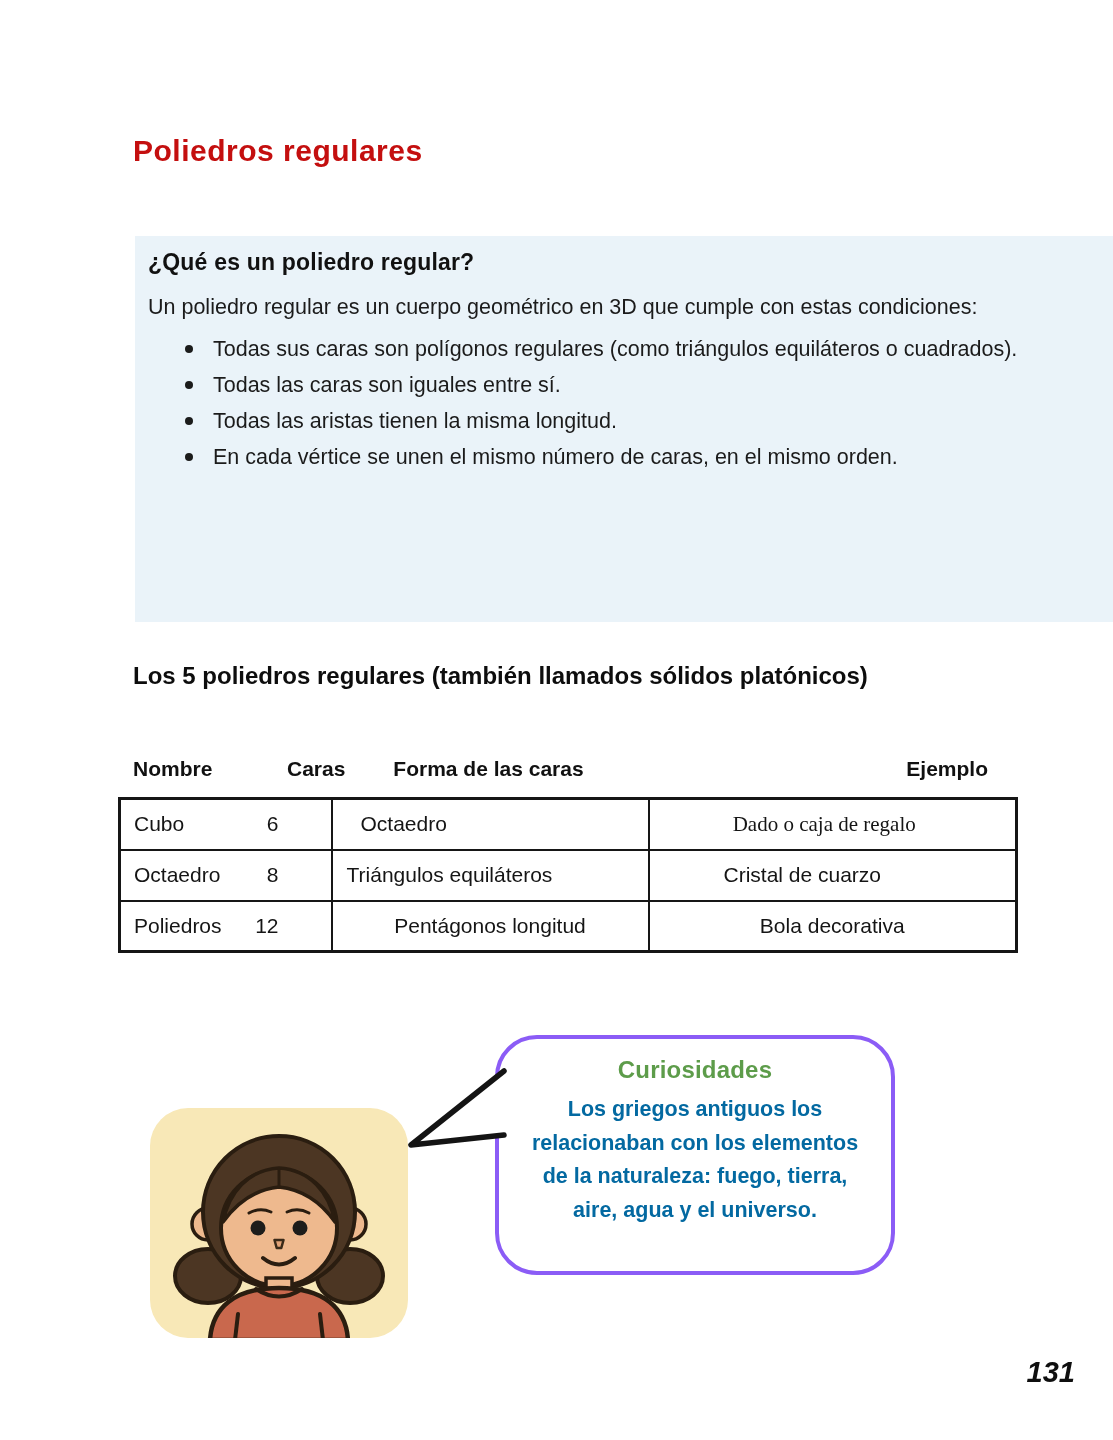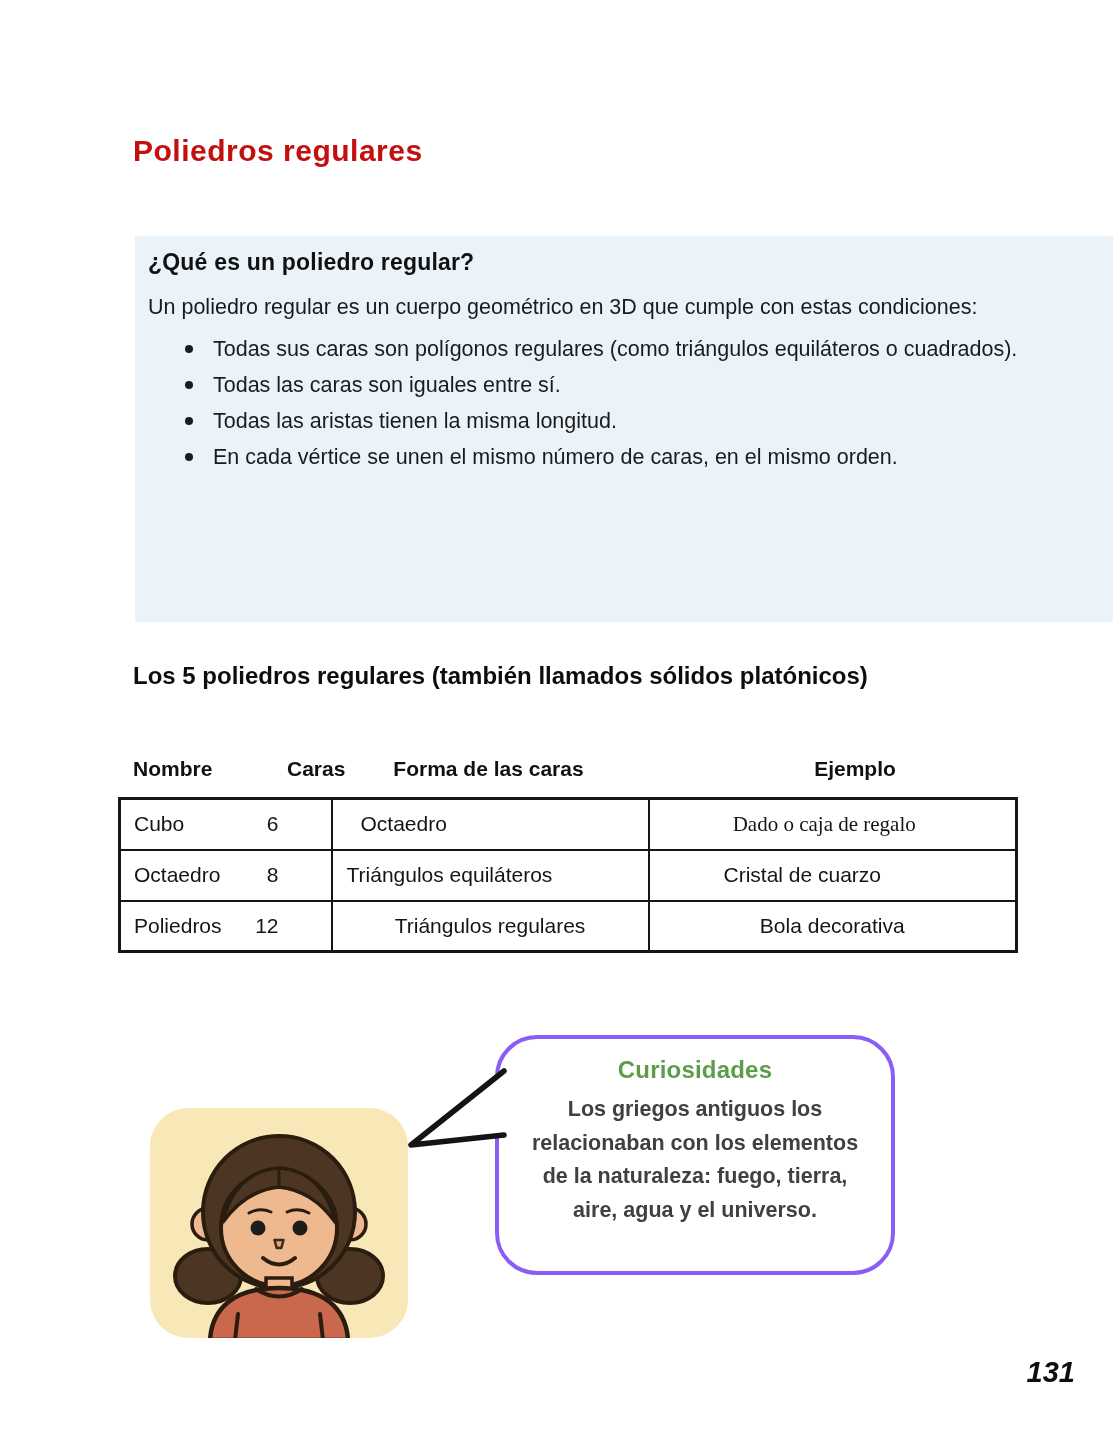"Ejemplo" .h-ejemplo { left: 553px -> 502px; text-align: center -> right }
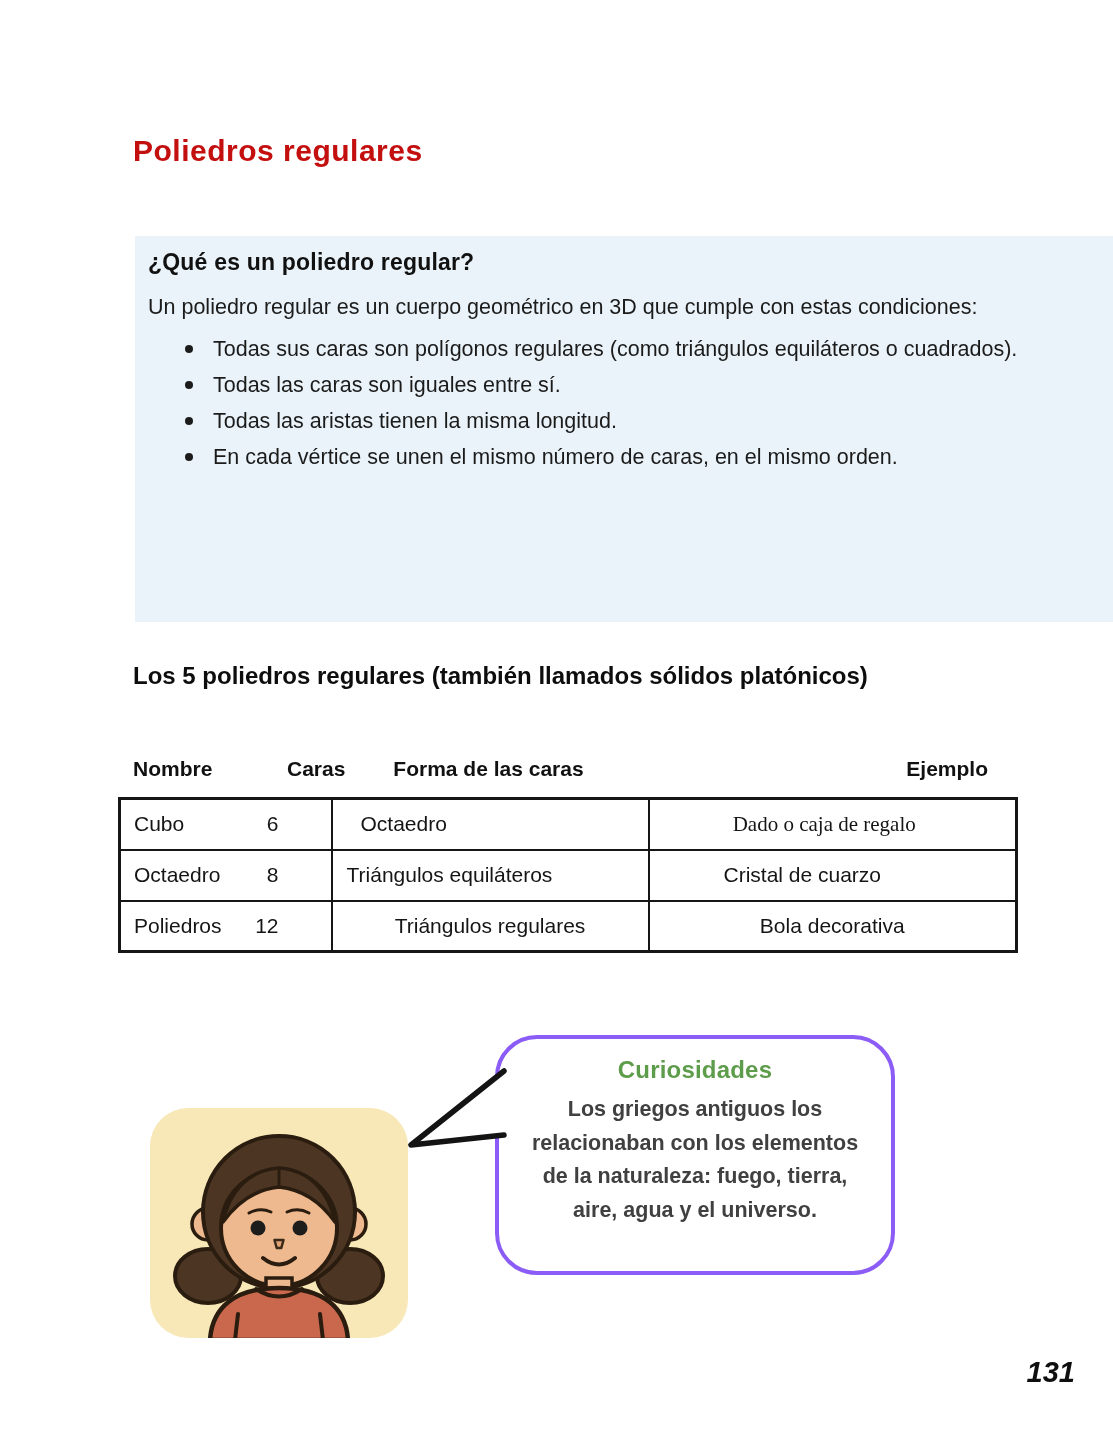"Triángulos regulares" td.c-forma { text: Triángulos regulares -> Pentágonos longitud }
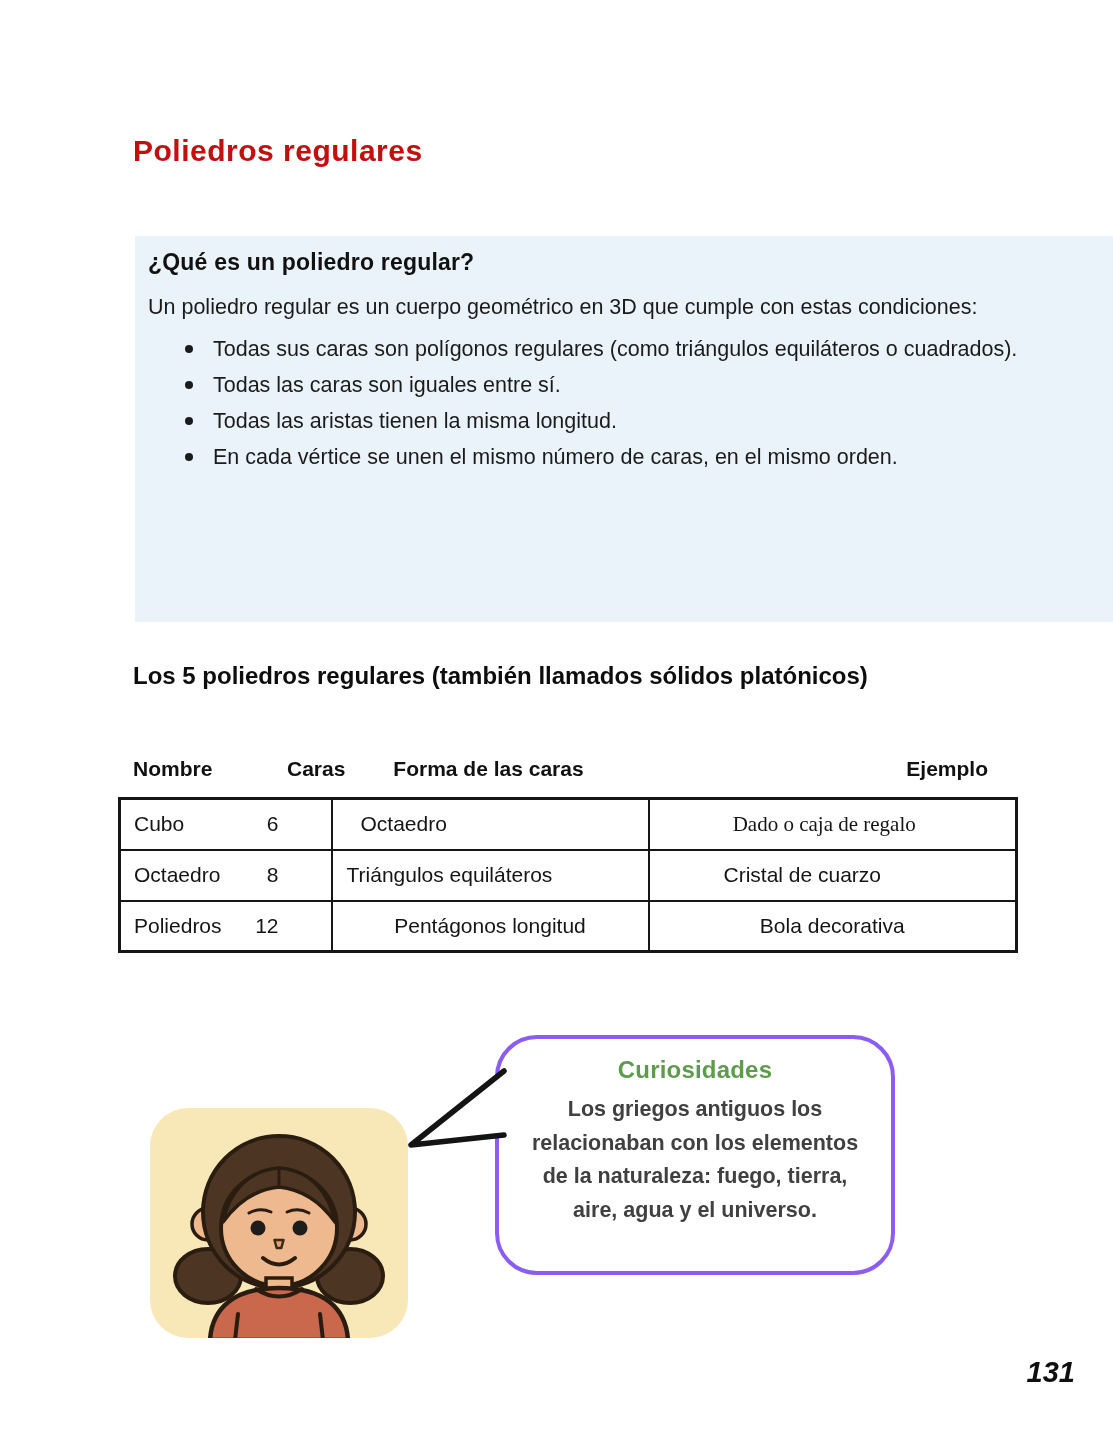"Los griegos antiguos los relacionaban" .bubble p { color: #404040 -> #0369a1 }
